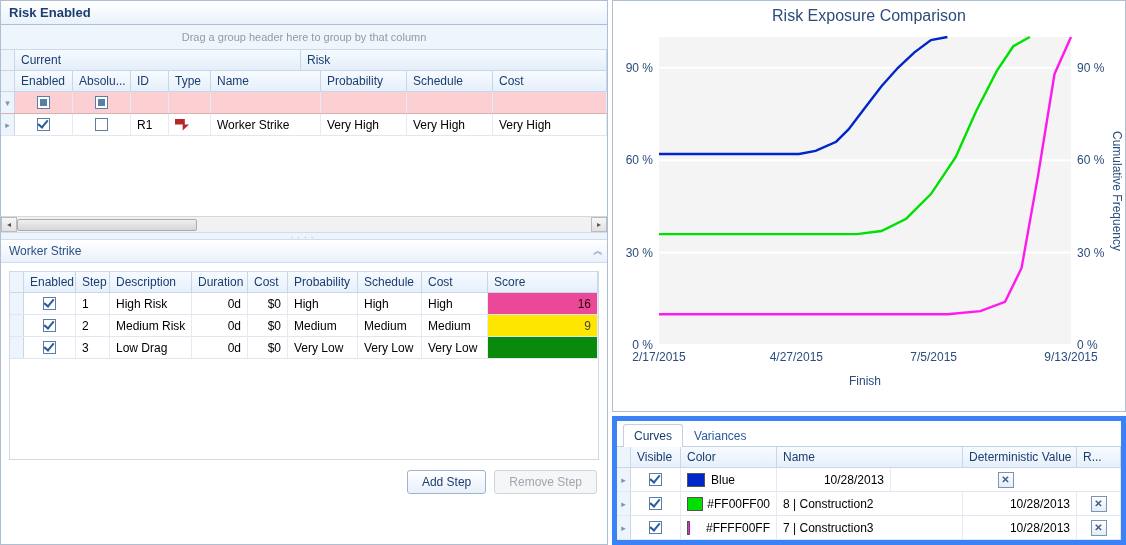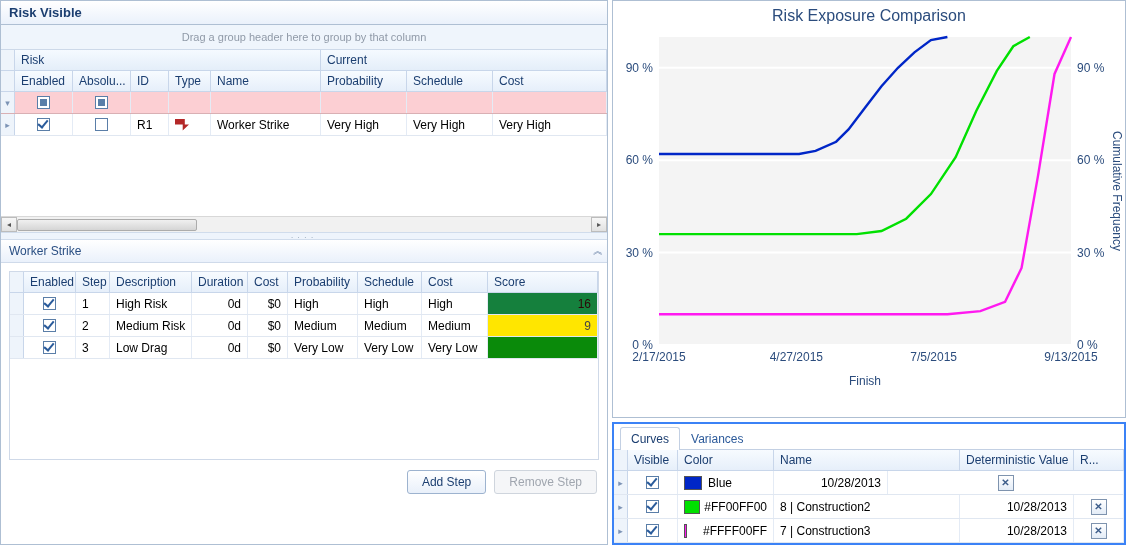"Risk Visible" div.panel-title { text: Visible -> Enabled }
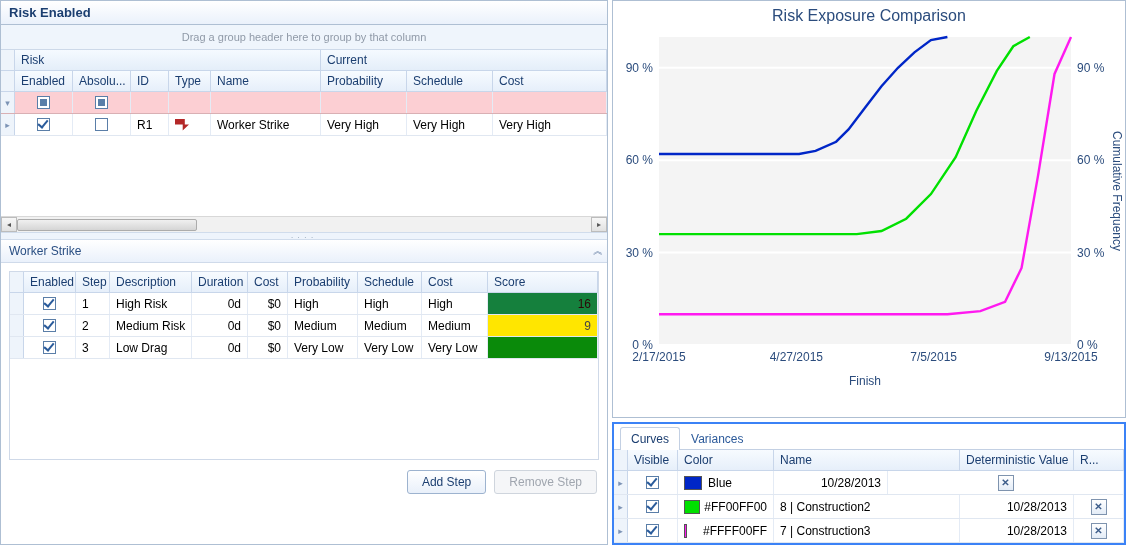"Risk" div.gh { order: before "Current" -> after "Current" }
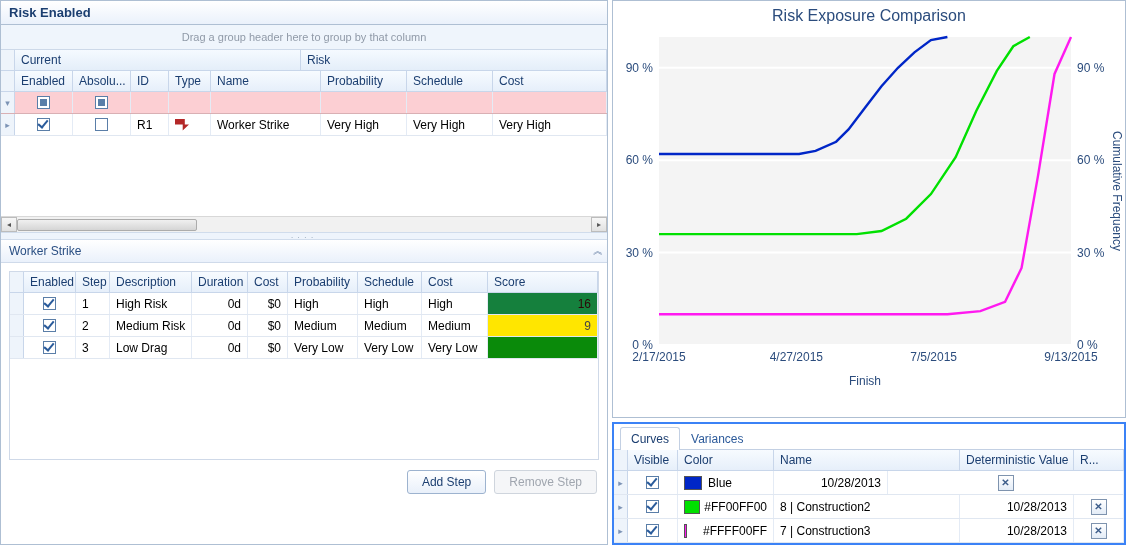"16" .score-red { background: #15803d -> #ec4899 }
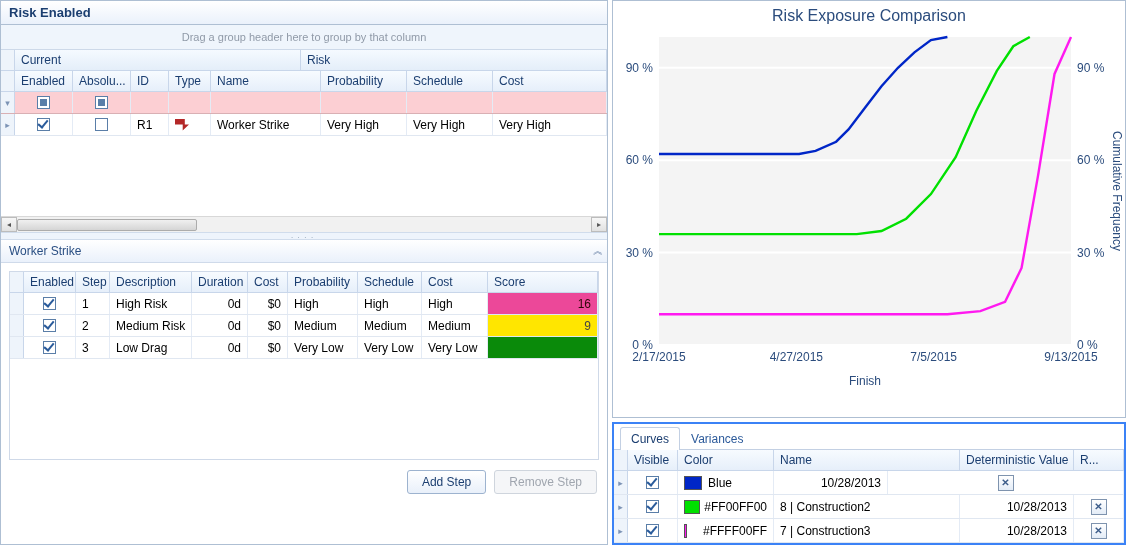"Curves" .curves-panel { border: 2px solid #3b82f6 -> 5px solid #3b82f6 }
